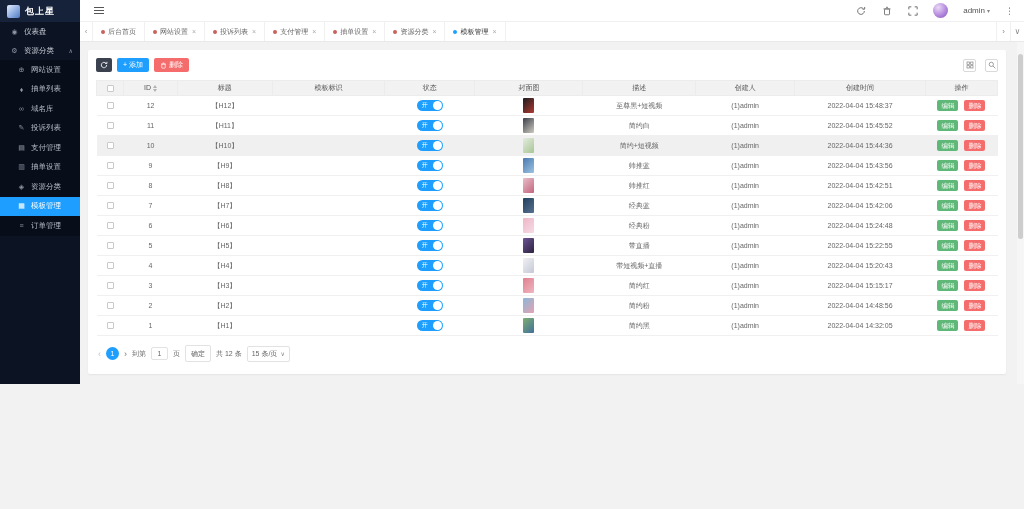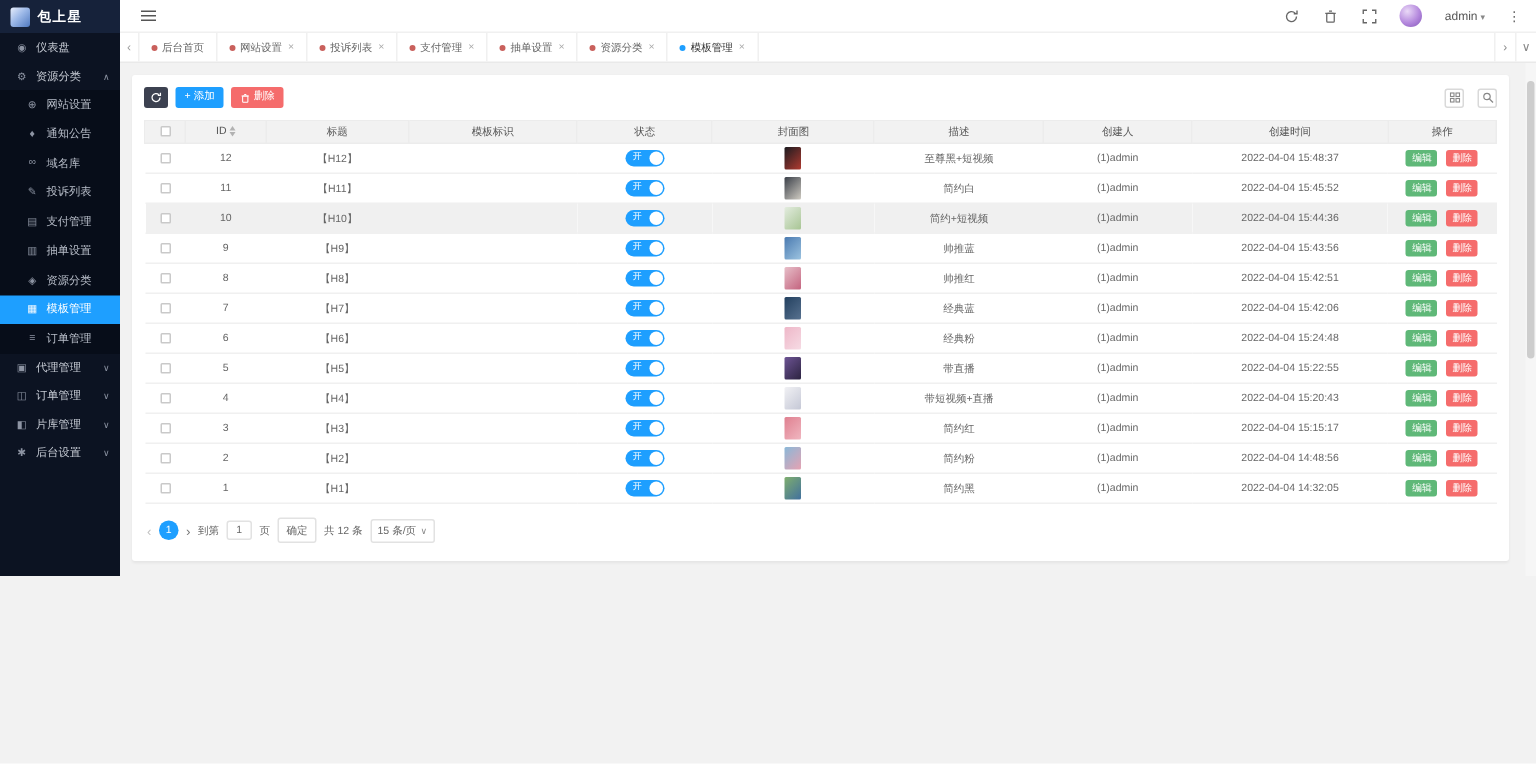"通知公告" span { text: 通知公告 -> 抽单列表 }
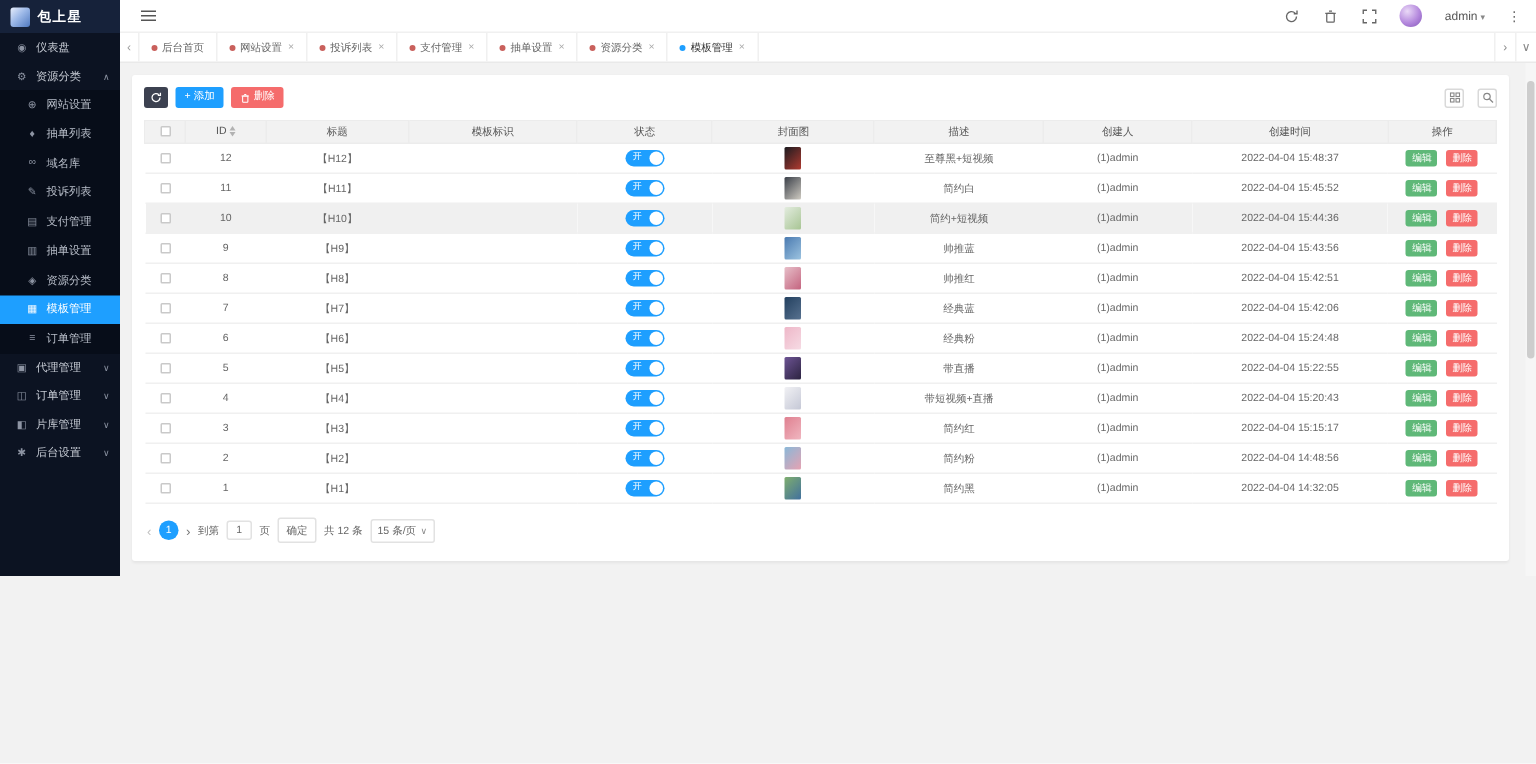"代理管理" div { html: <div> <div> <span>▣</span> <span>代理管理</span> <span>∨</span> </div> <div> <span>◫</span> <span>订单管理</span> <span>∨</span> </div> <div> <span>◧</span> <span>片库管理</span> <span>∨</span> </div> <div> <span>✱</span> <span>后台设置</span> <span>∨</span> </div> </div> -> none }
